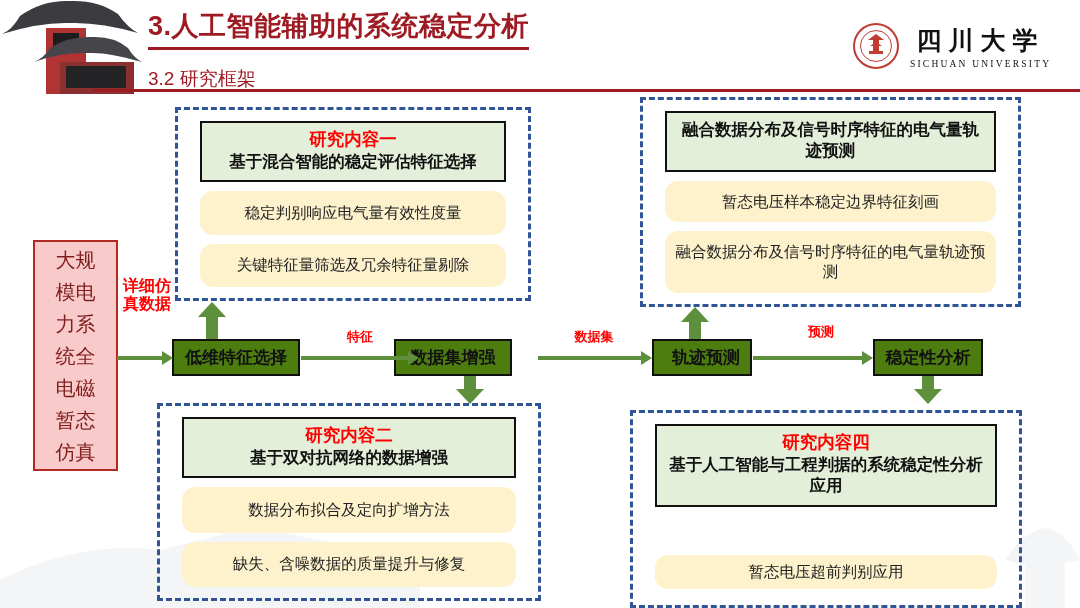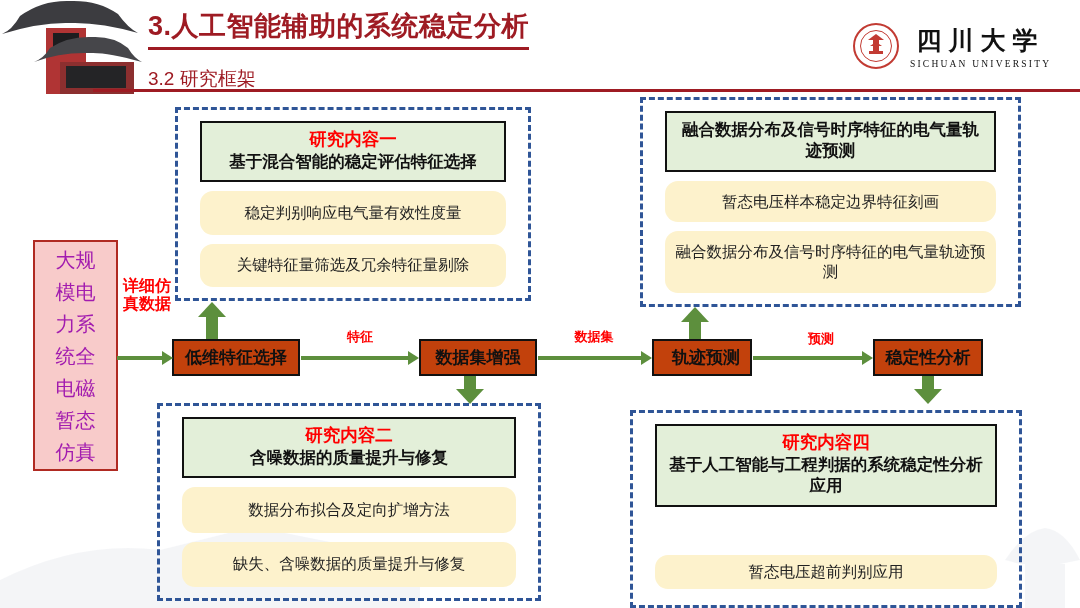"大规模电力系统全电磁暂态仿真" .source-box { color: #a21caf -> #7f1d1d }
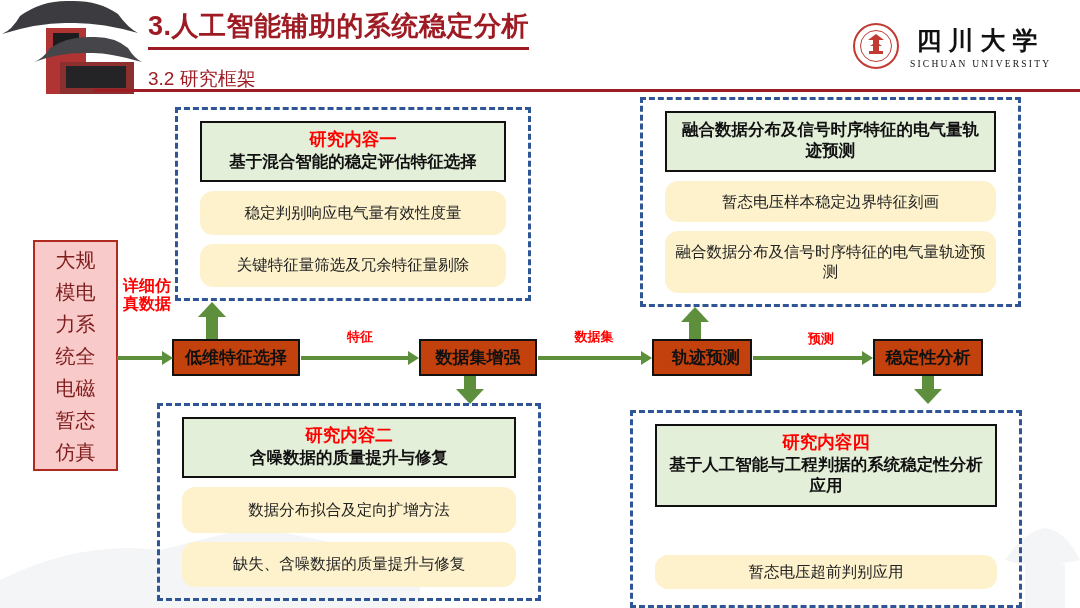"预测" #lbl-predict { top: 332px -> 325px }
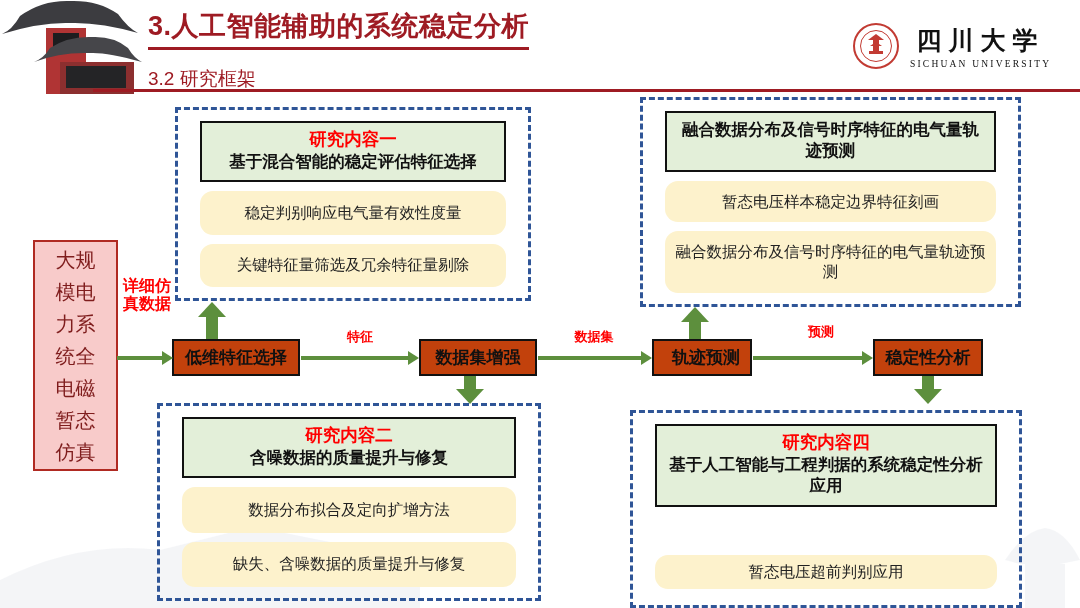"低维特征选择" .process-box { background: #c2410c -> #4d7c0f }
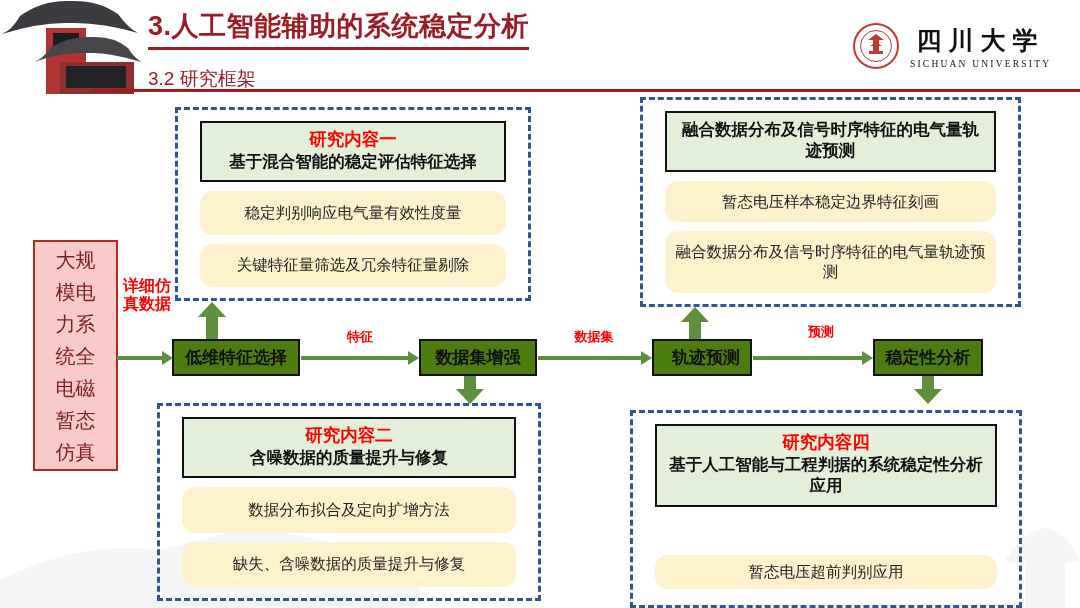"数据集增强" #proc-2 { left: 419px -> 394px }
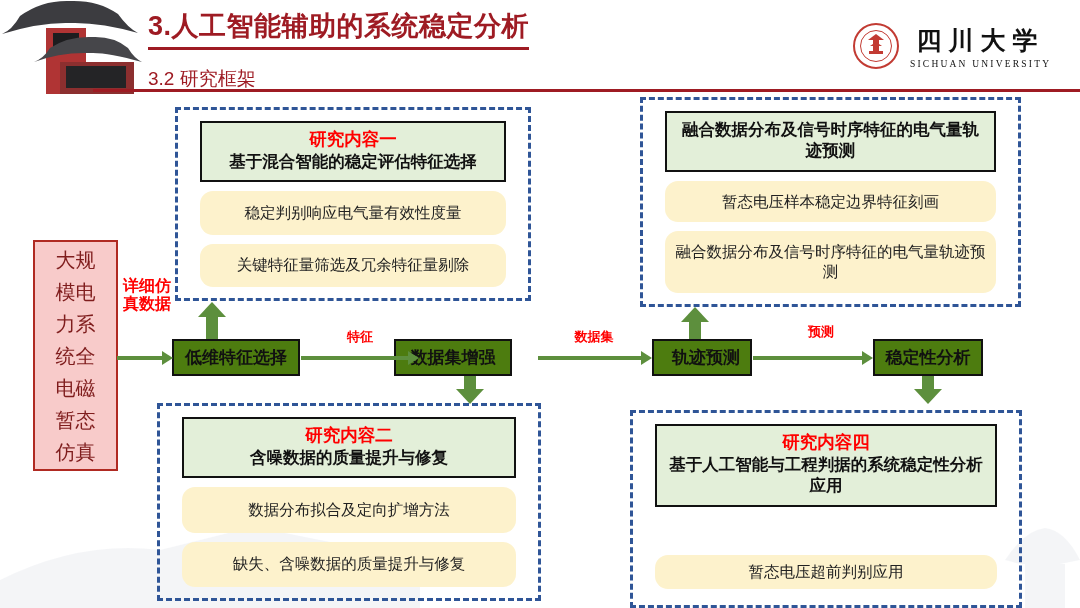"含噪数据的质量提升与修复" div.panel-subtitle { text: 含噪数据的质量提升与修复 -> 基于双对抗网络的数据增强 }
